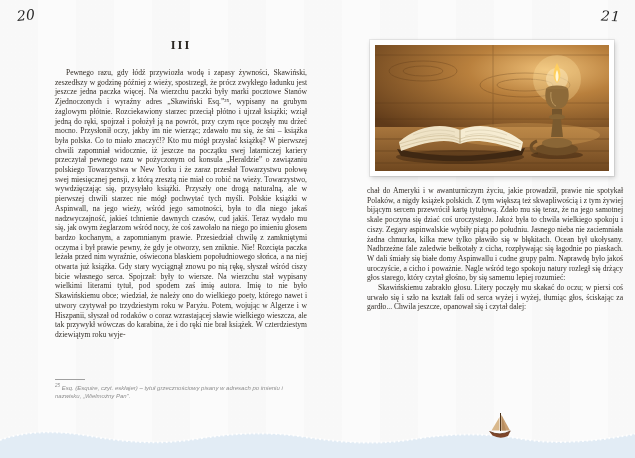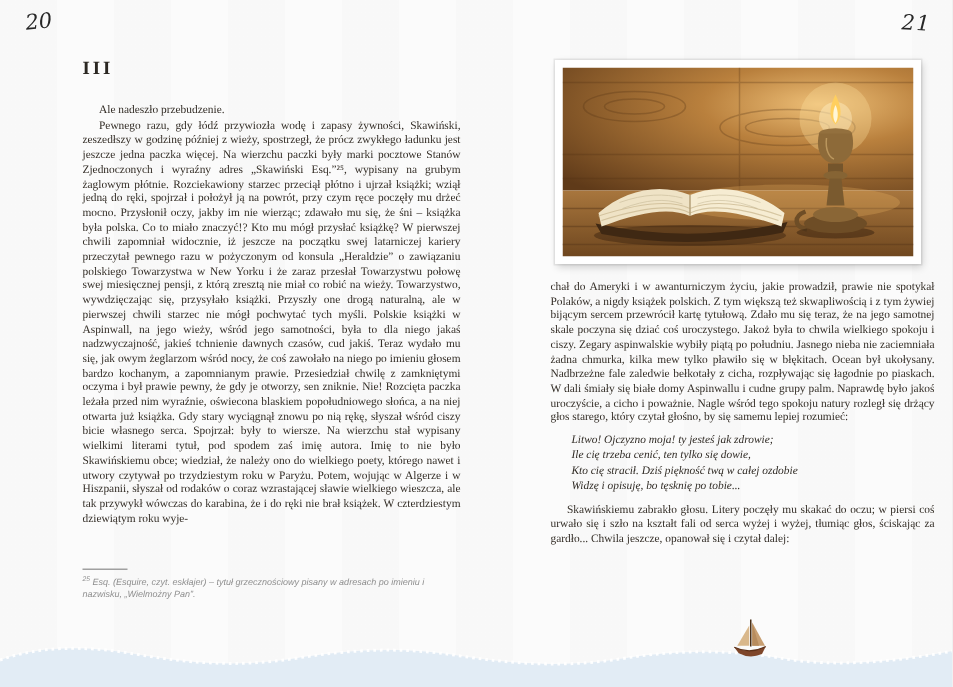"III" .chapter { text-align: left -> center }
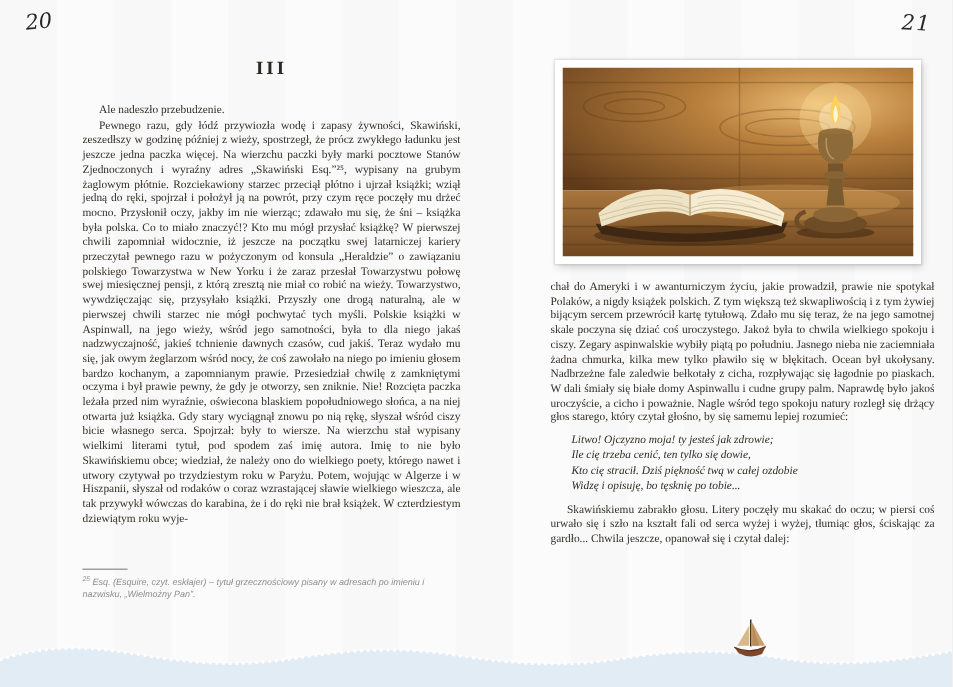"Ale nadeszło przebudzenie." p.body { html: <p>Ale nadeszło przebudzenie.</p> -> none }
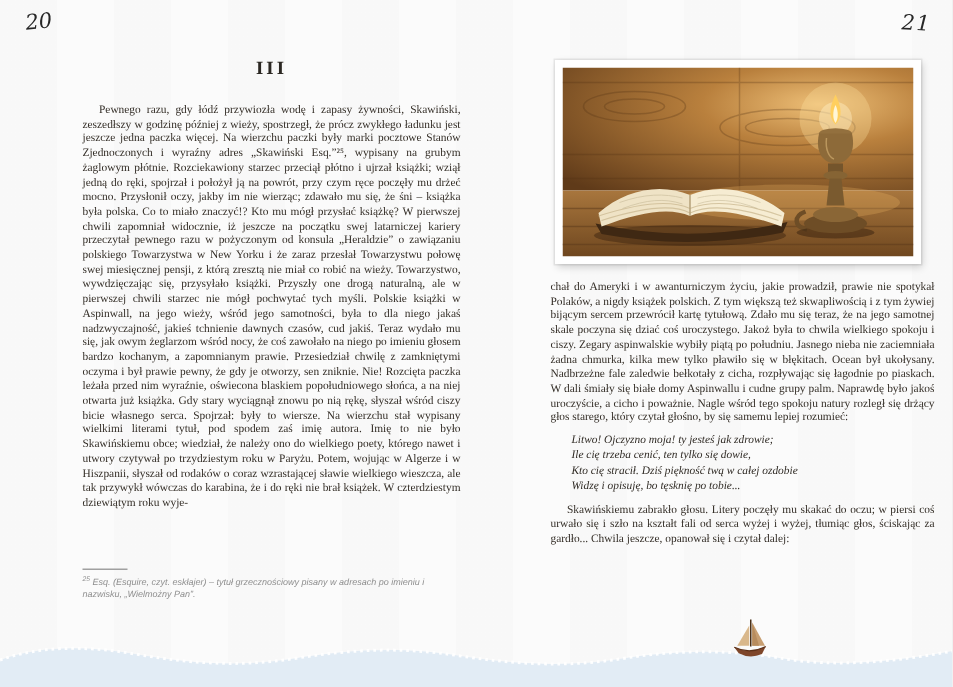"Litwo! Ojczyzno moja! ty jesteś" div.poem { html: <div> <div>Litwo! Ojczyzno moja! ty jesteś jak zdrowie;</div> <div>Ile cię trzeba cenić, ten tylko się dowie,</div> <div>Kto cię stracił. Dziś piękność twą w całej ozdobie</div> <div>Widzę i opisuję, bo tęsknię po tobie...</div> </div> -> none }
